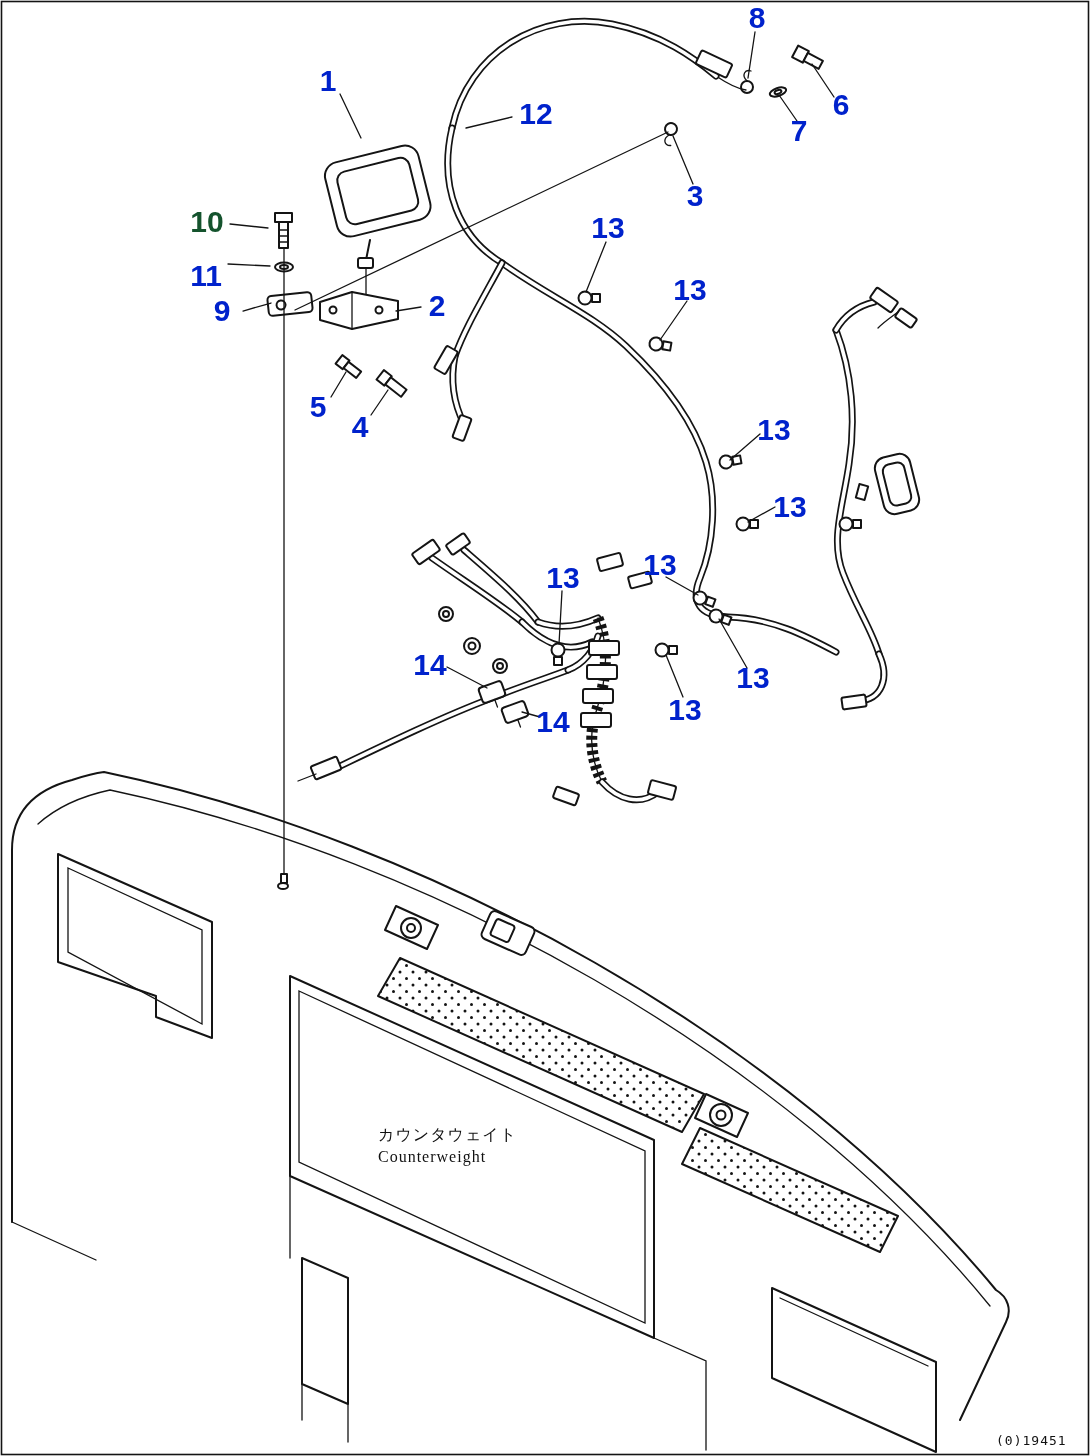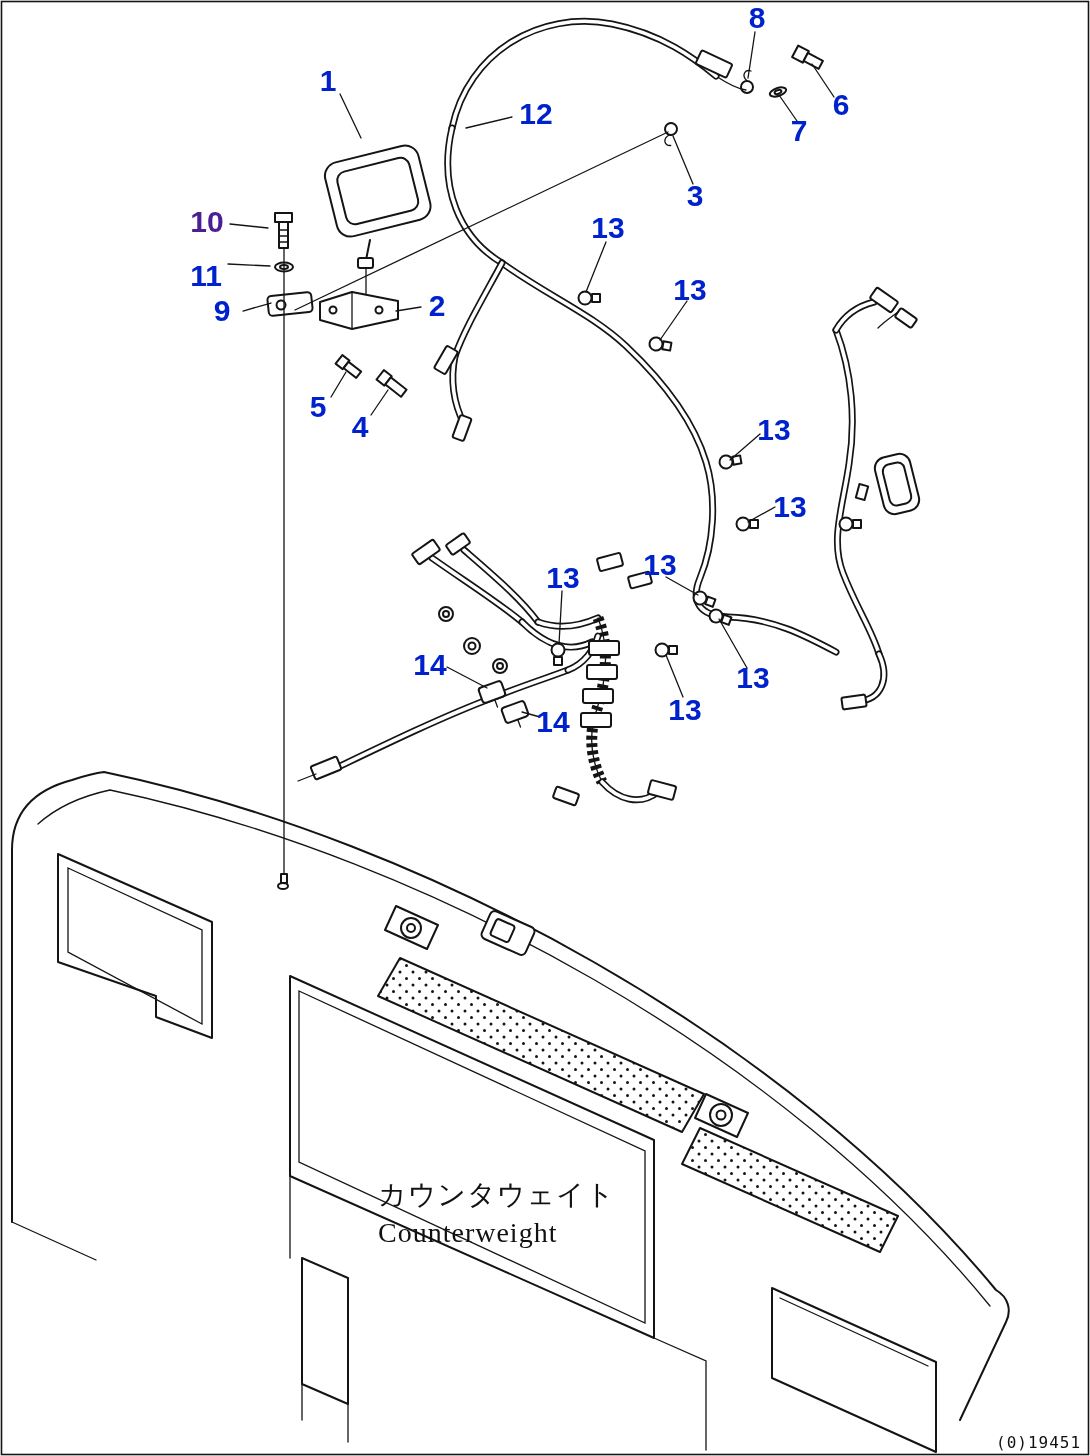"10" div.callout { color: #4c1d95 -> #14532d }
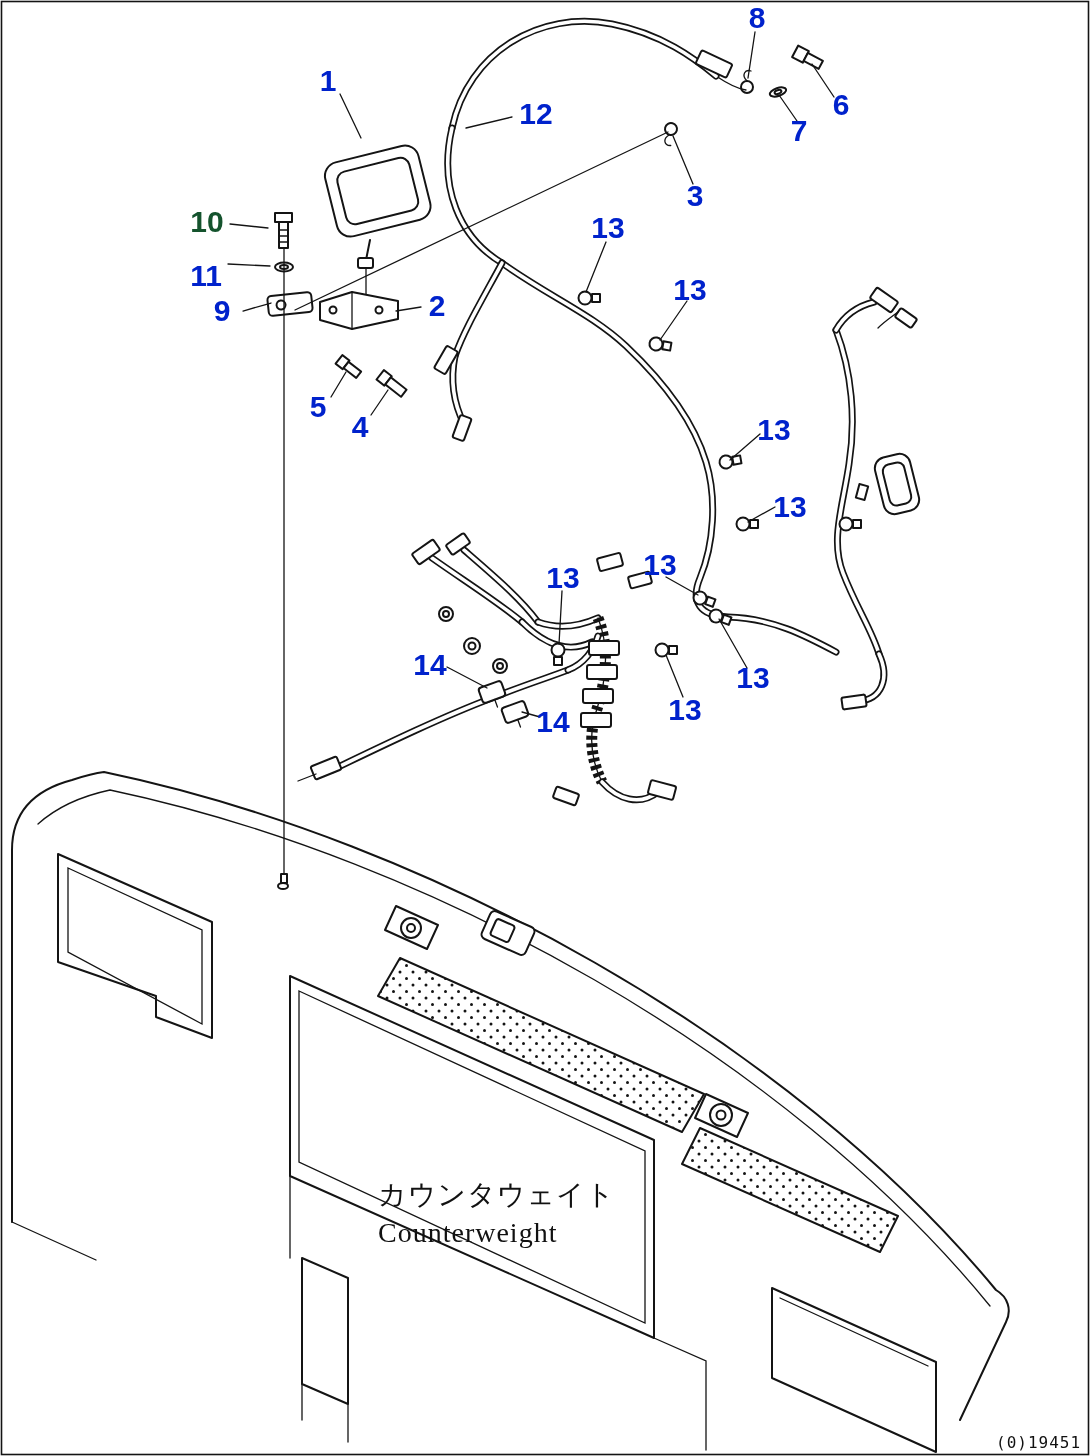"カウンタウェイト" .cw-label { font-size: 28px -> 16px; top: 1176px -> 1124px }
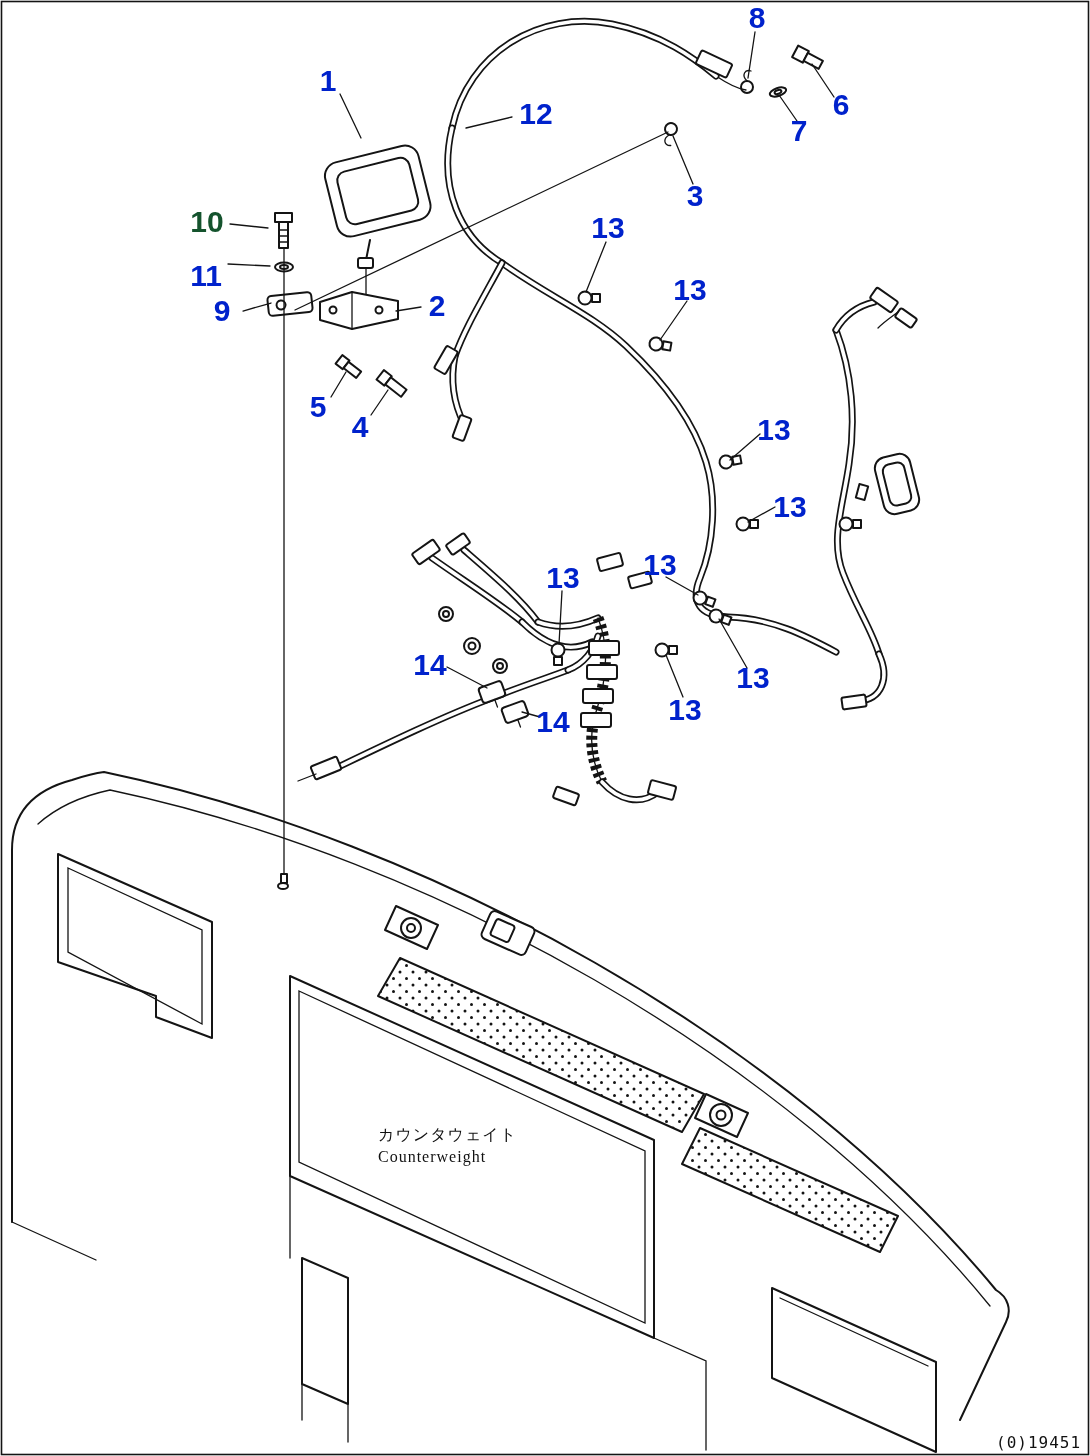"(0)19451" .footer-code { font-size: 16px -> 13px }
